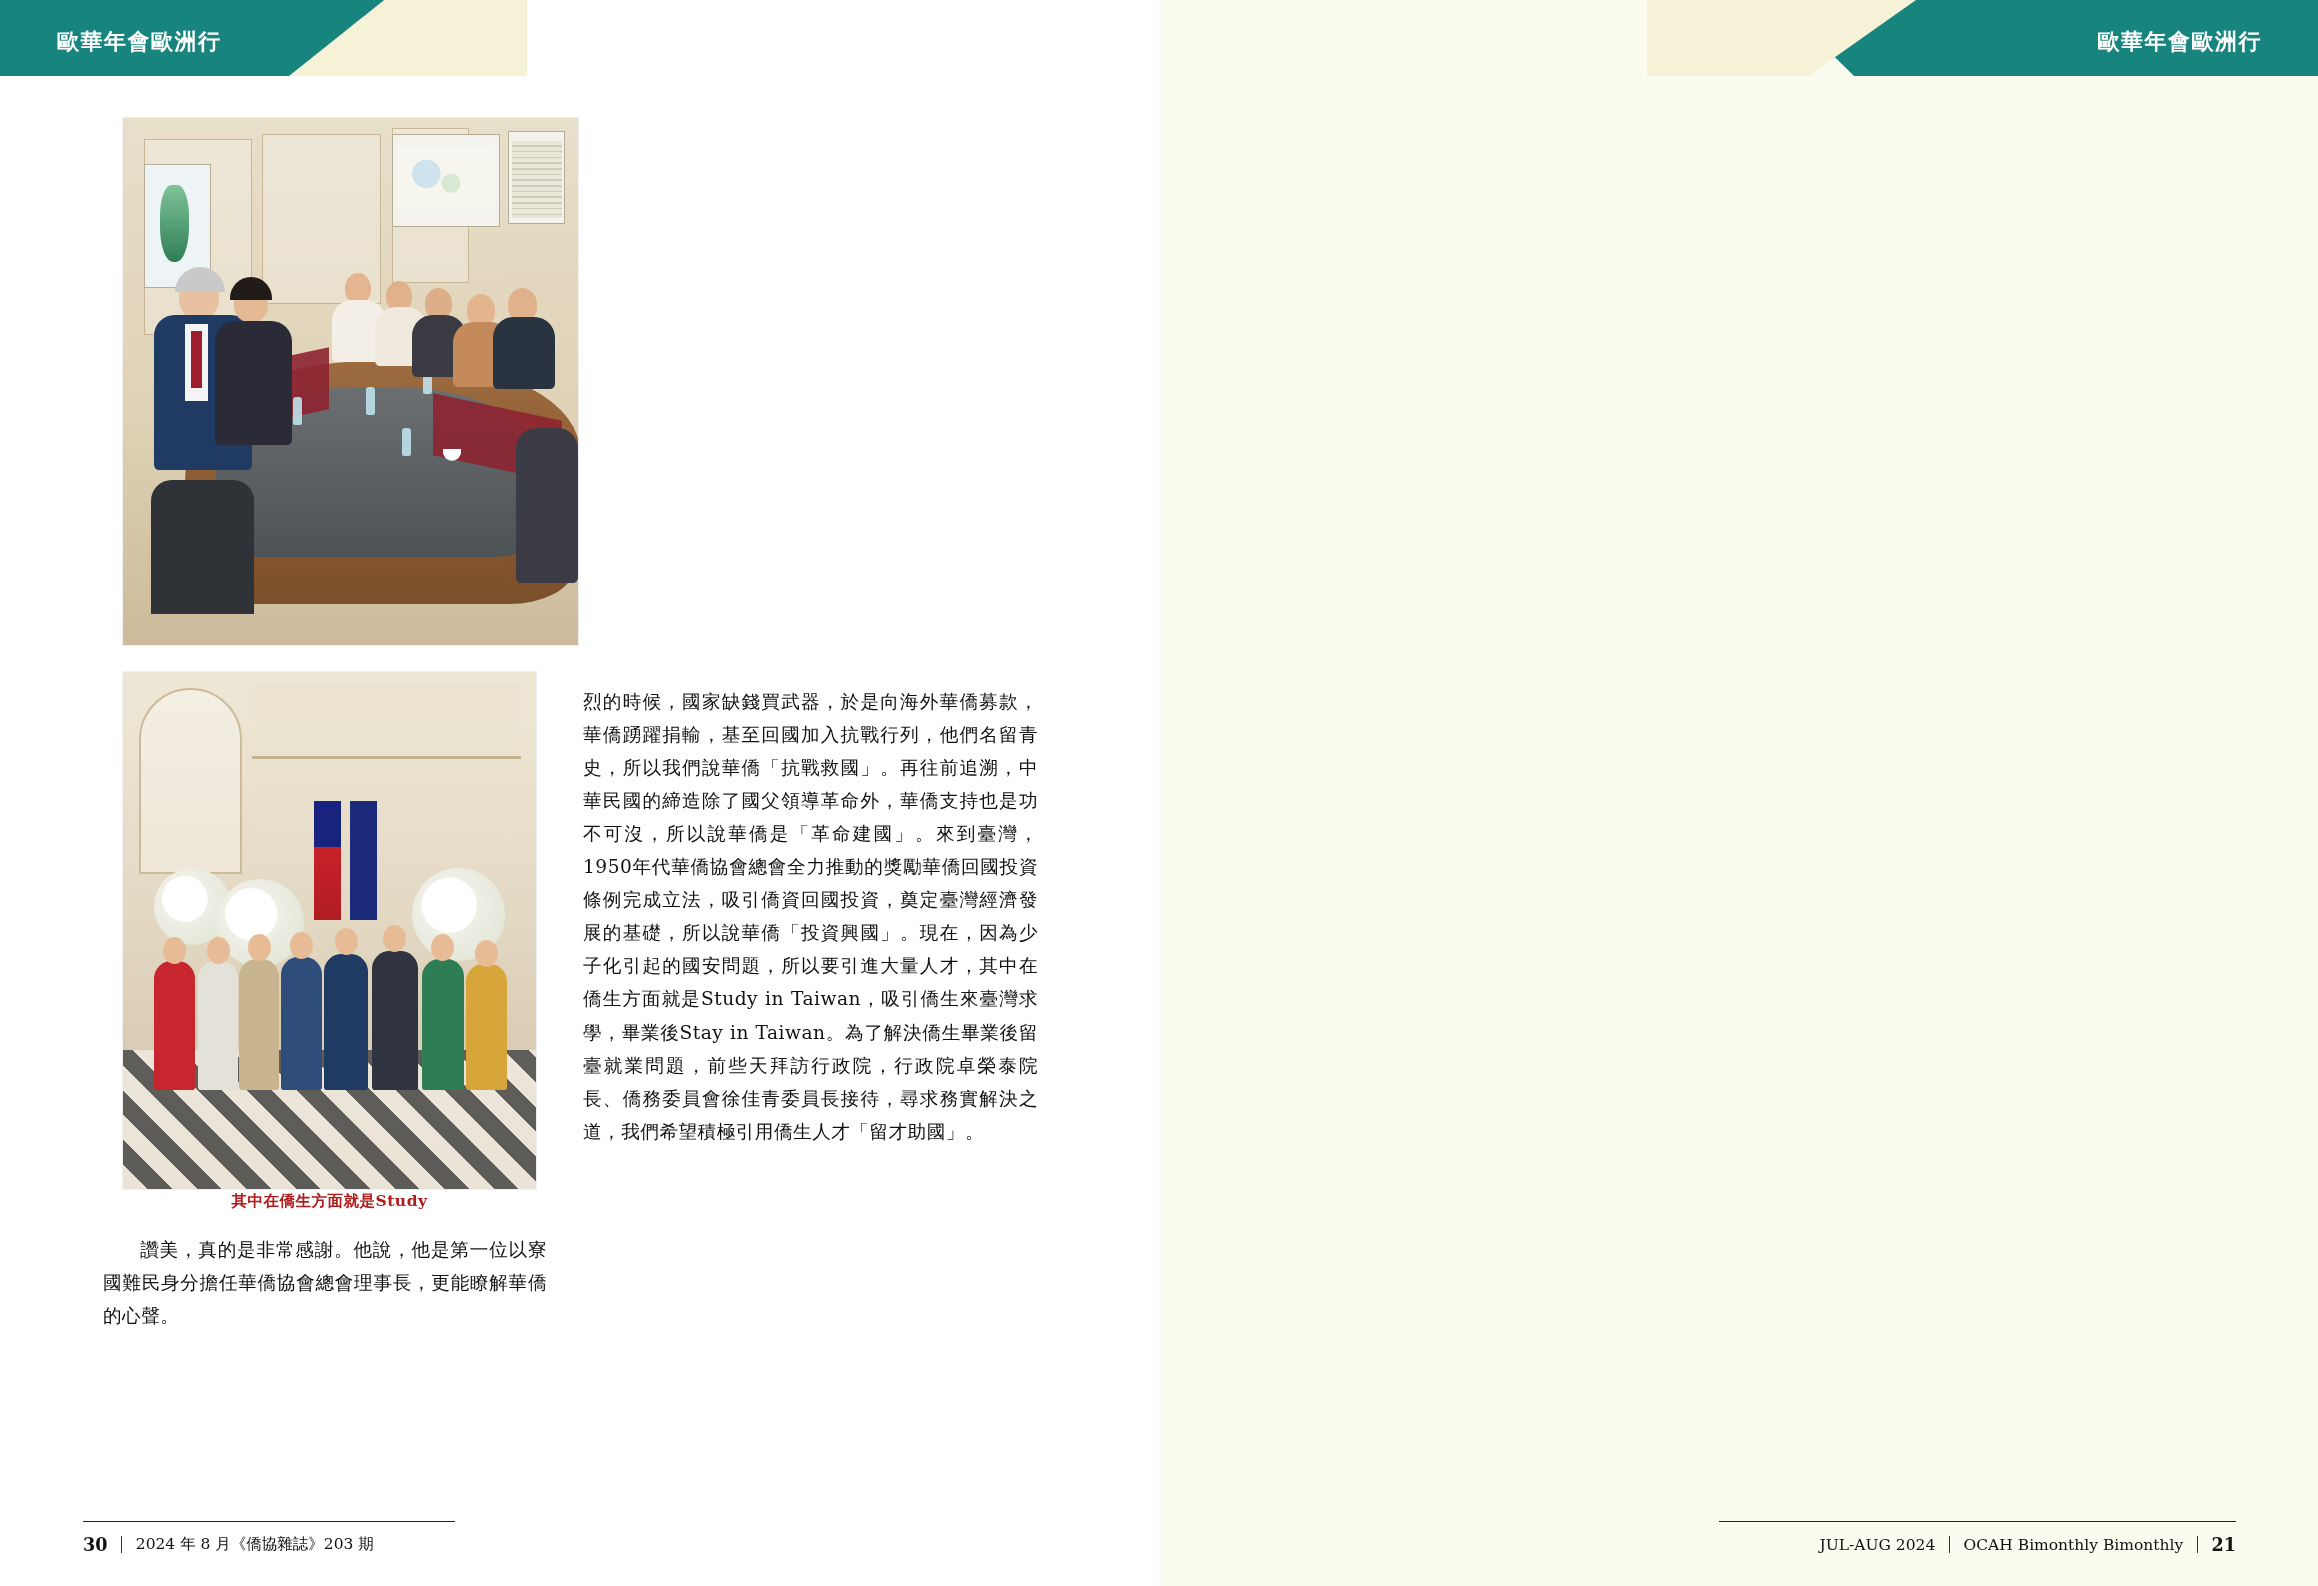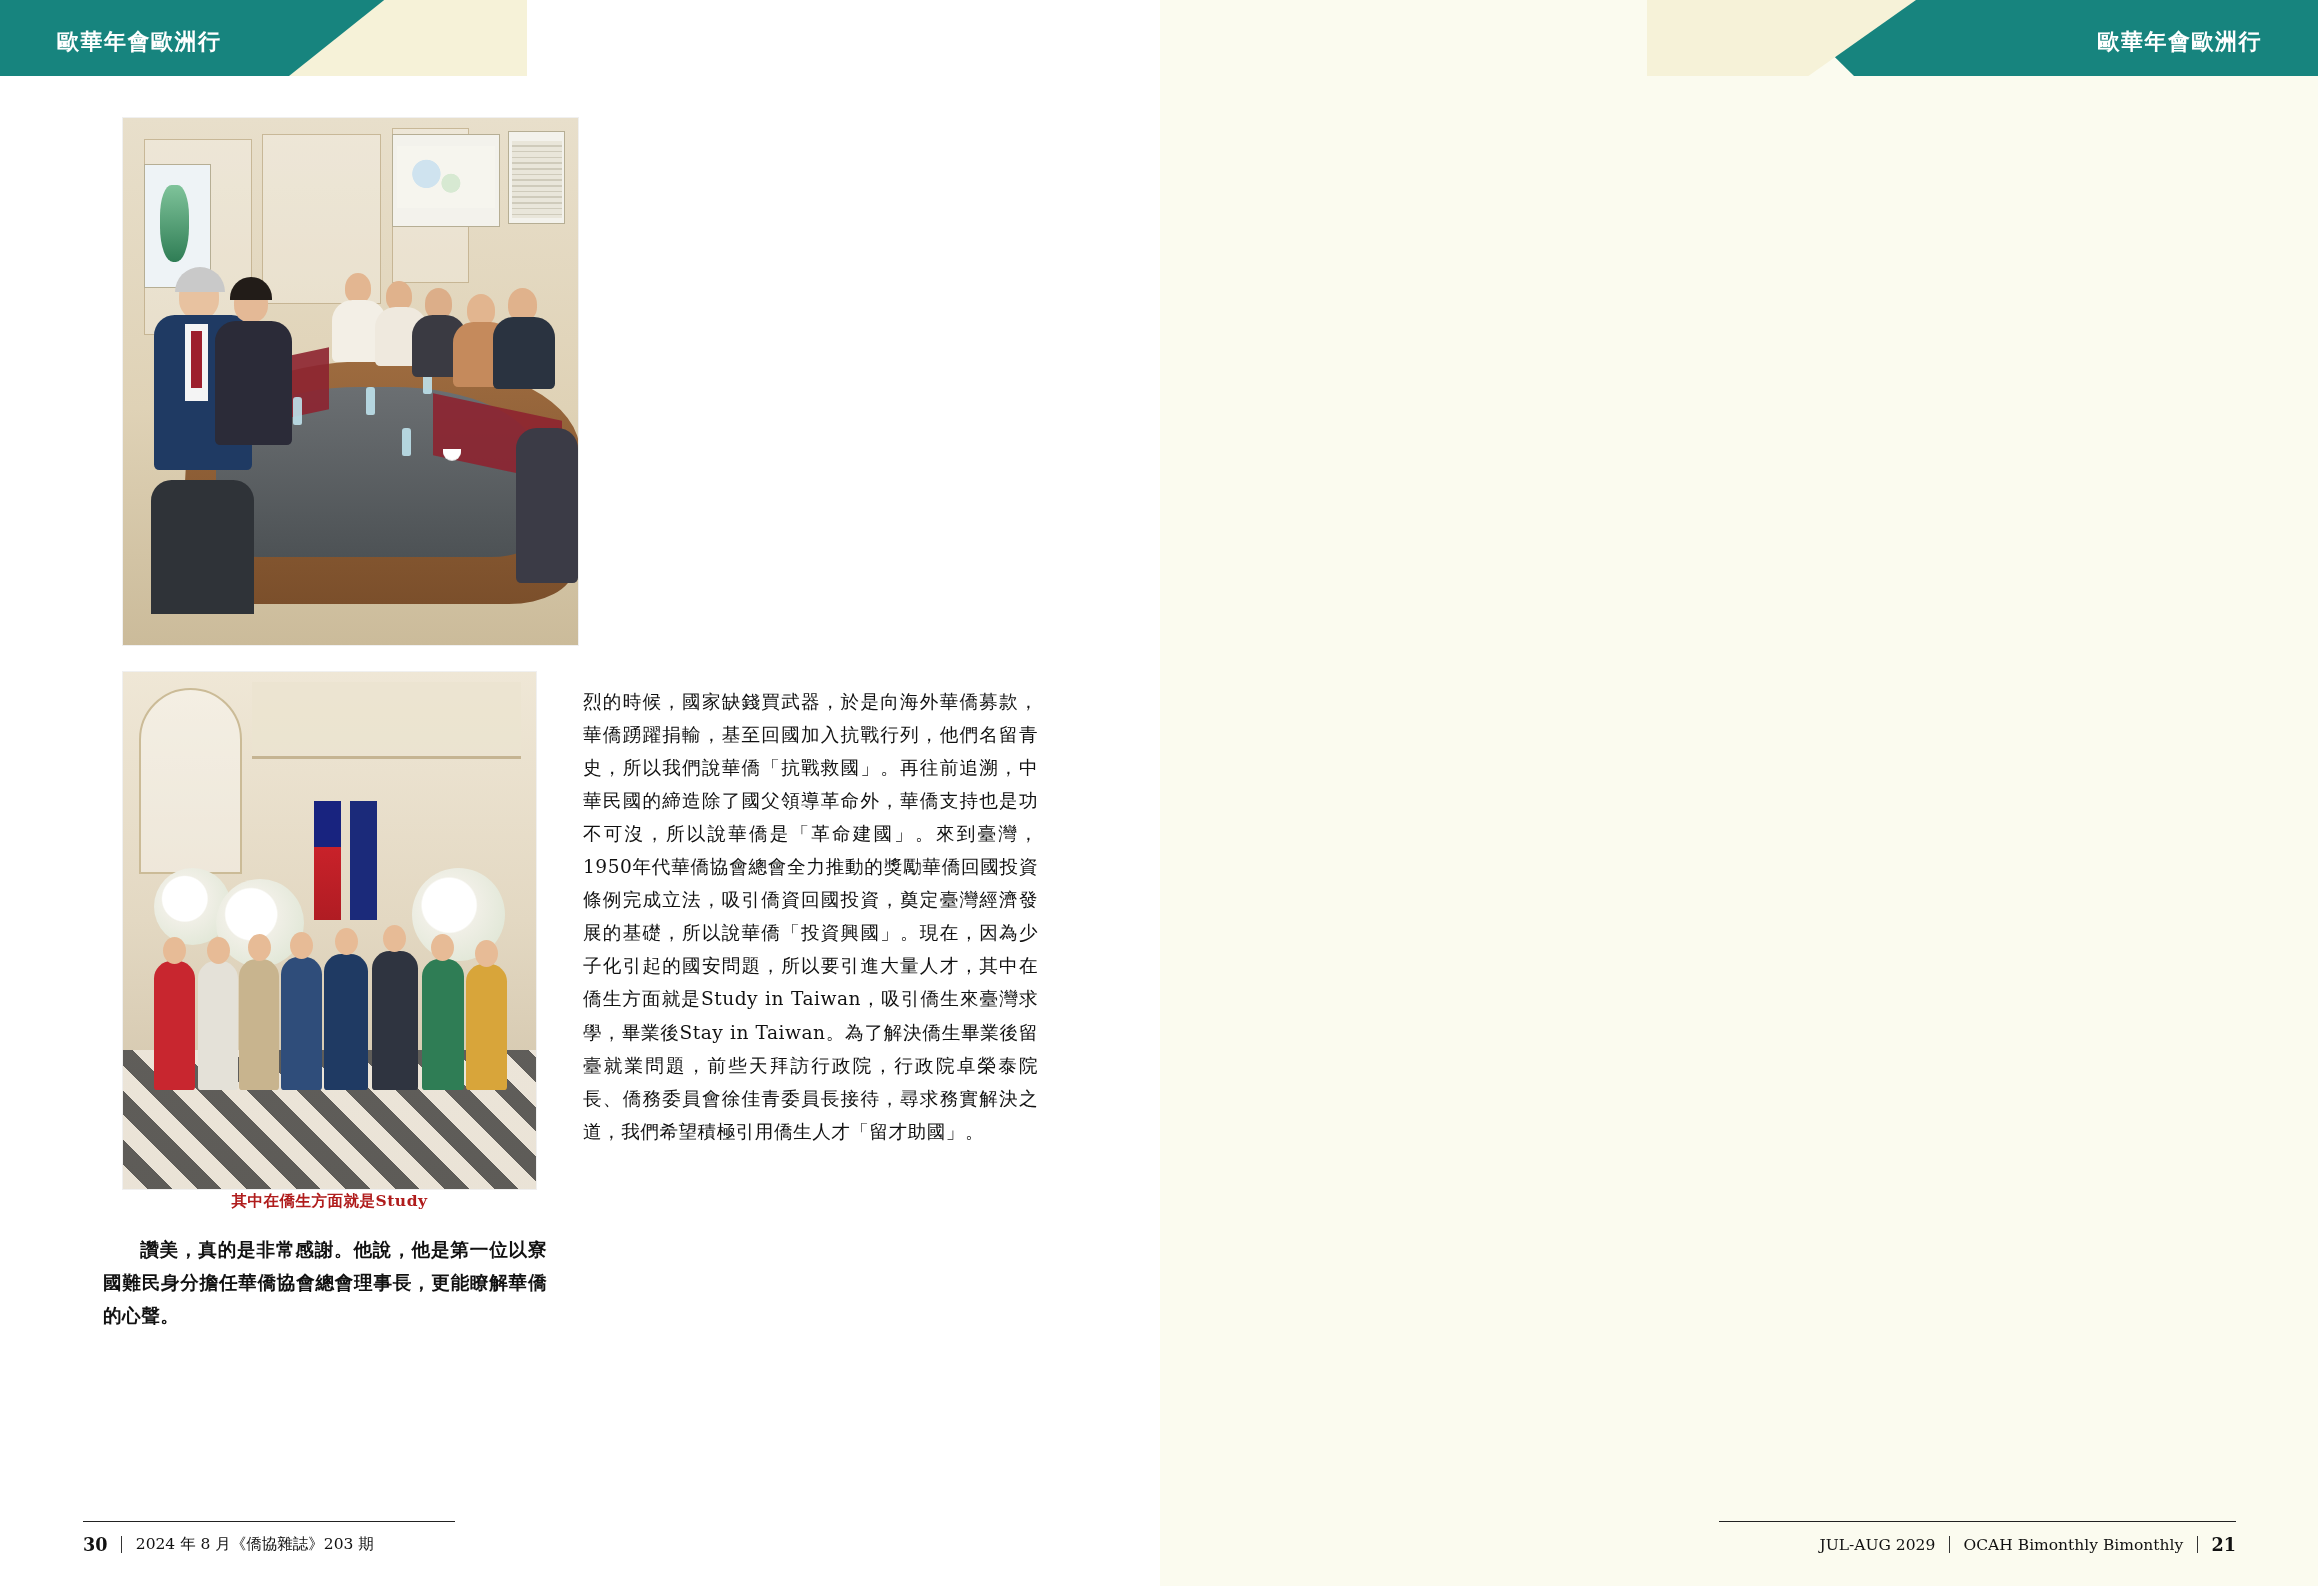"讚美，真的是非常感謝。他說，他是第一位以寮國難民身分擔任華僑協會總會理事長，更能" .indent { font-weight: bold -> none }
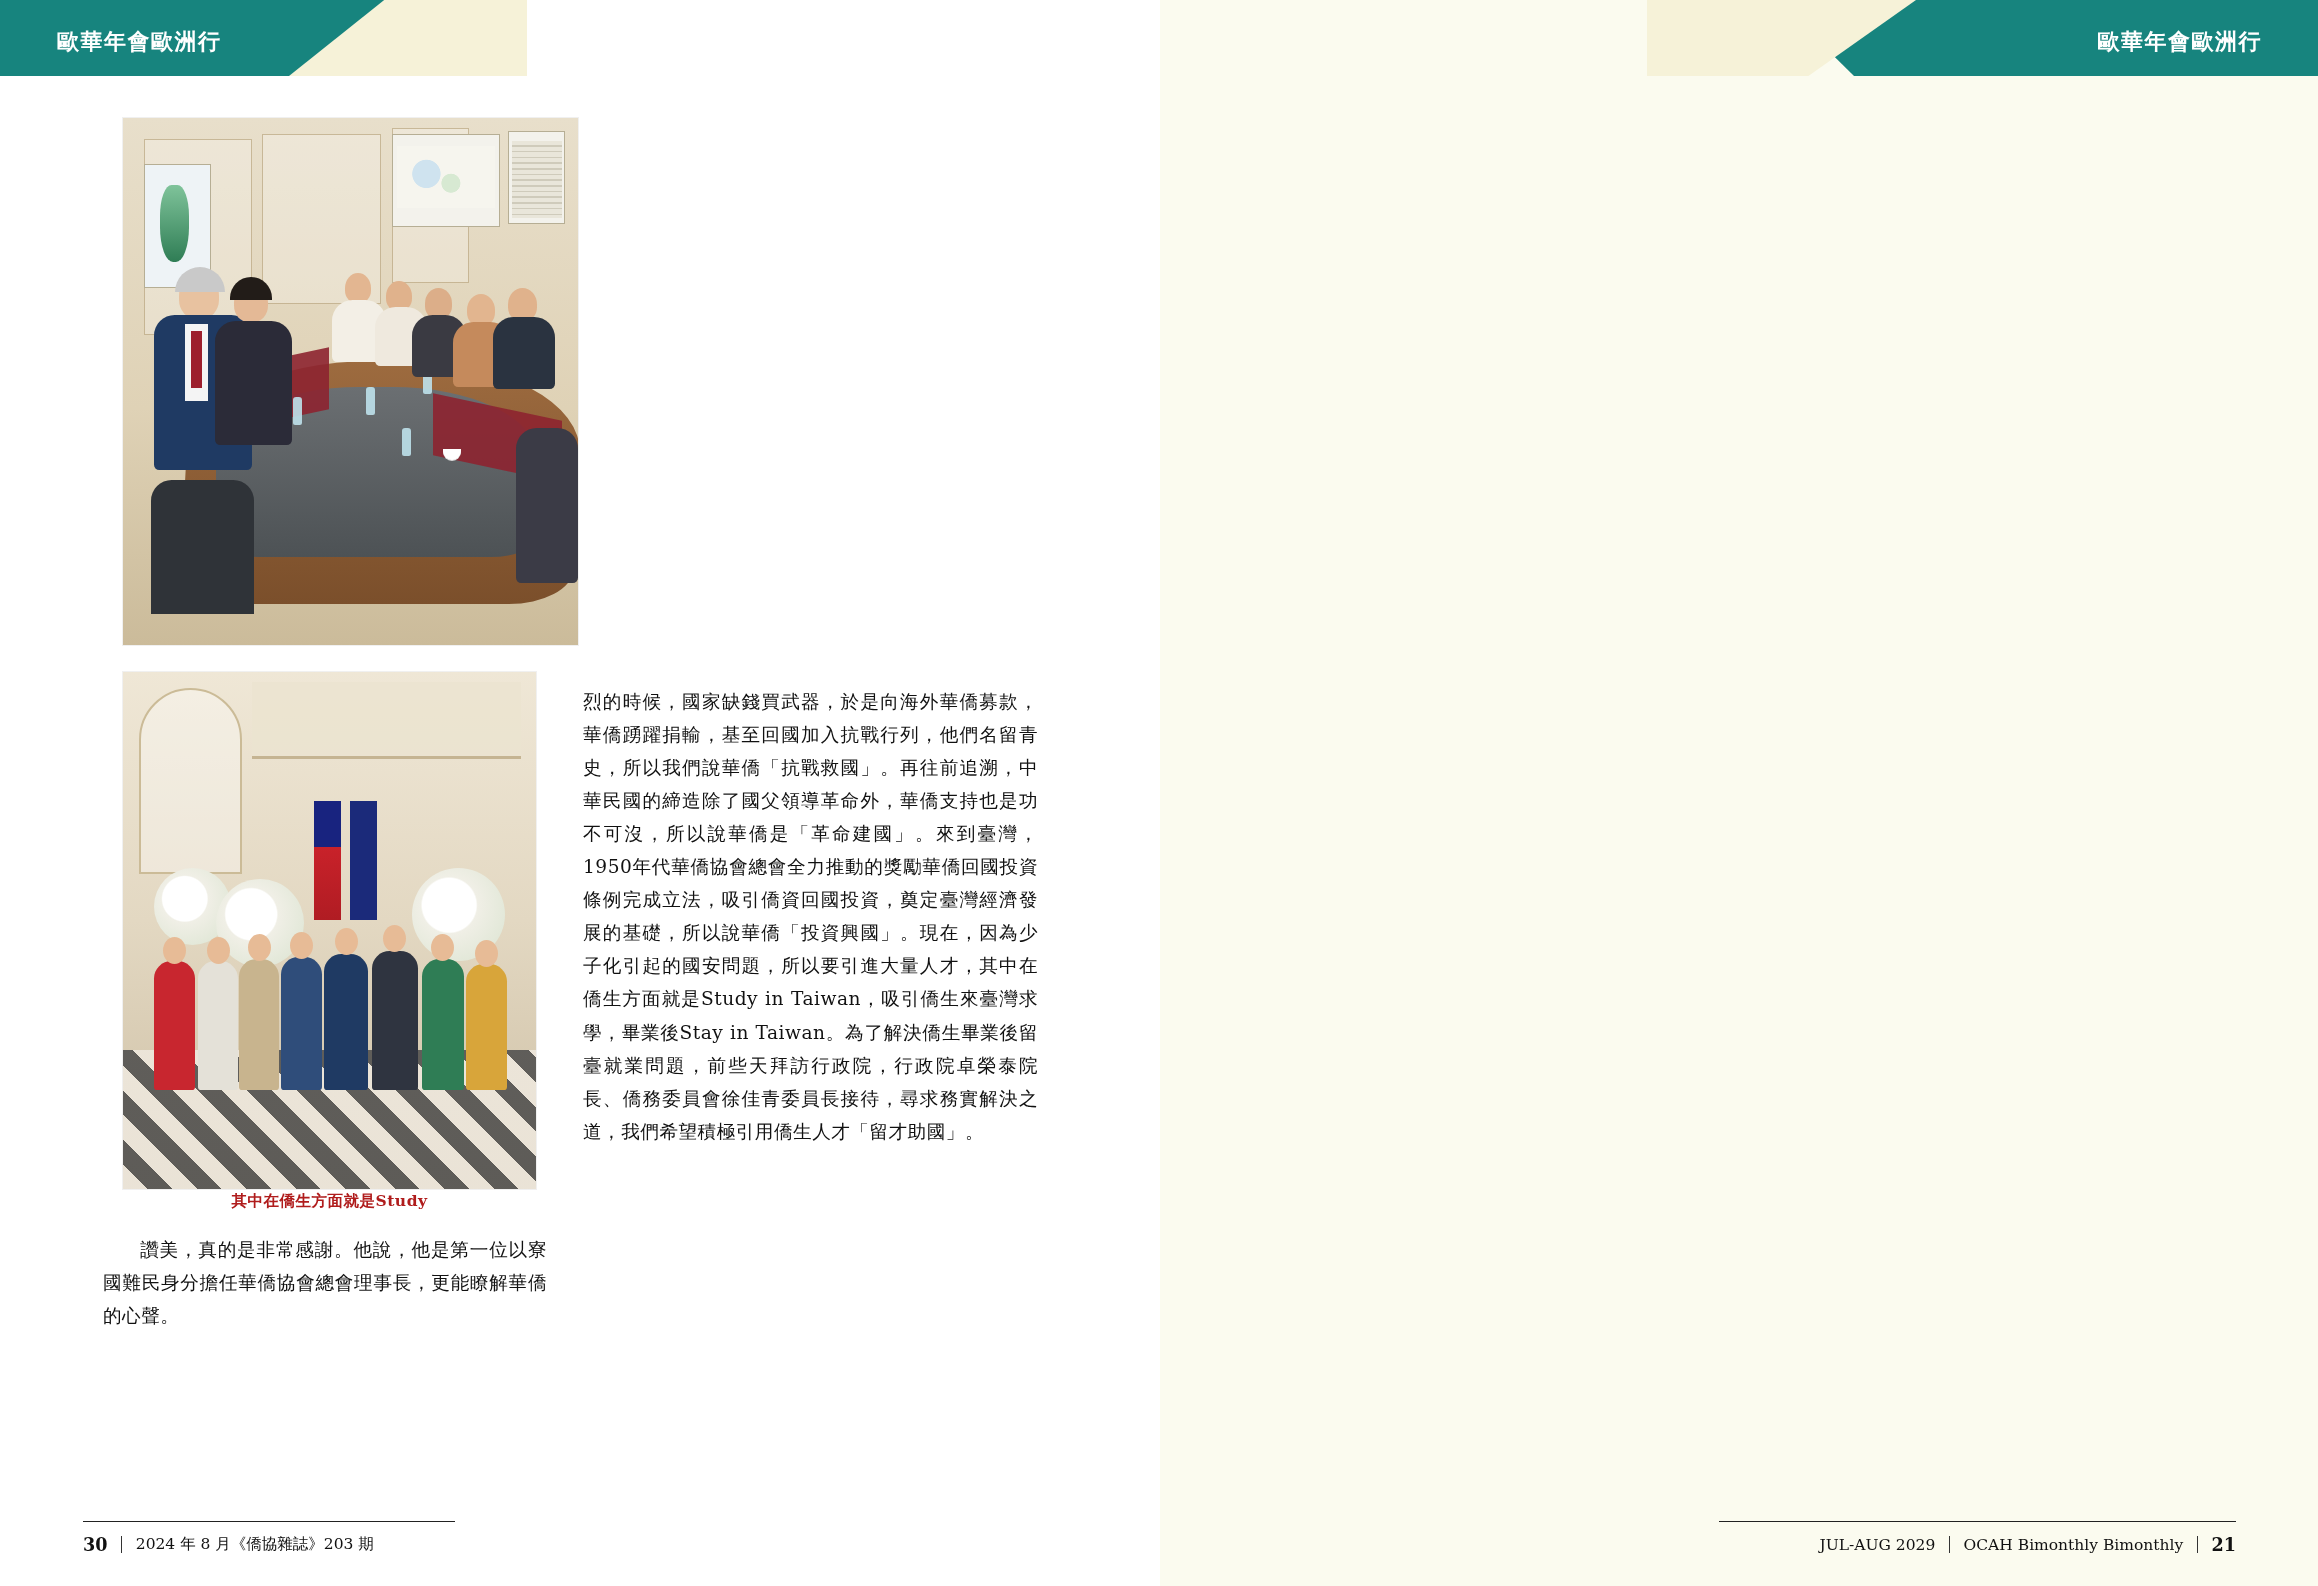"JUL-AUG 2029" span { text: 2029 -> 2024 }
